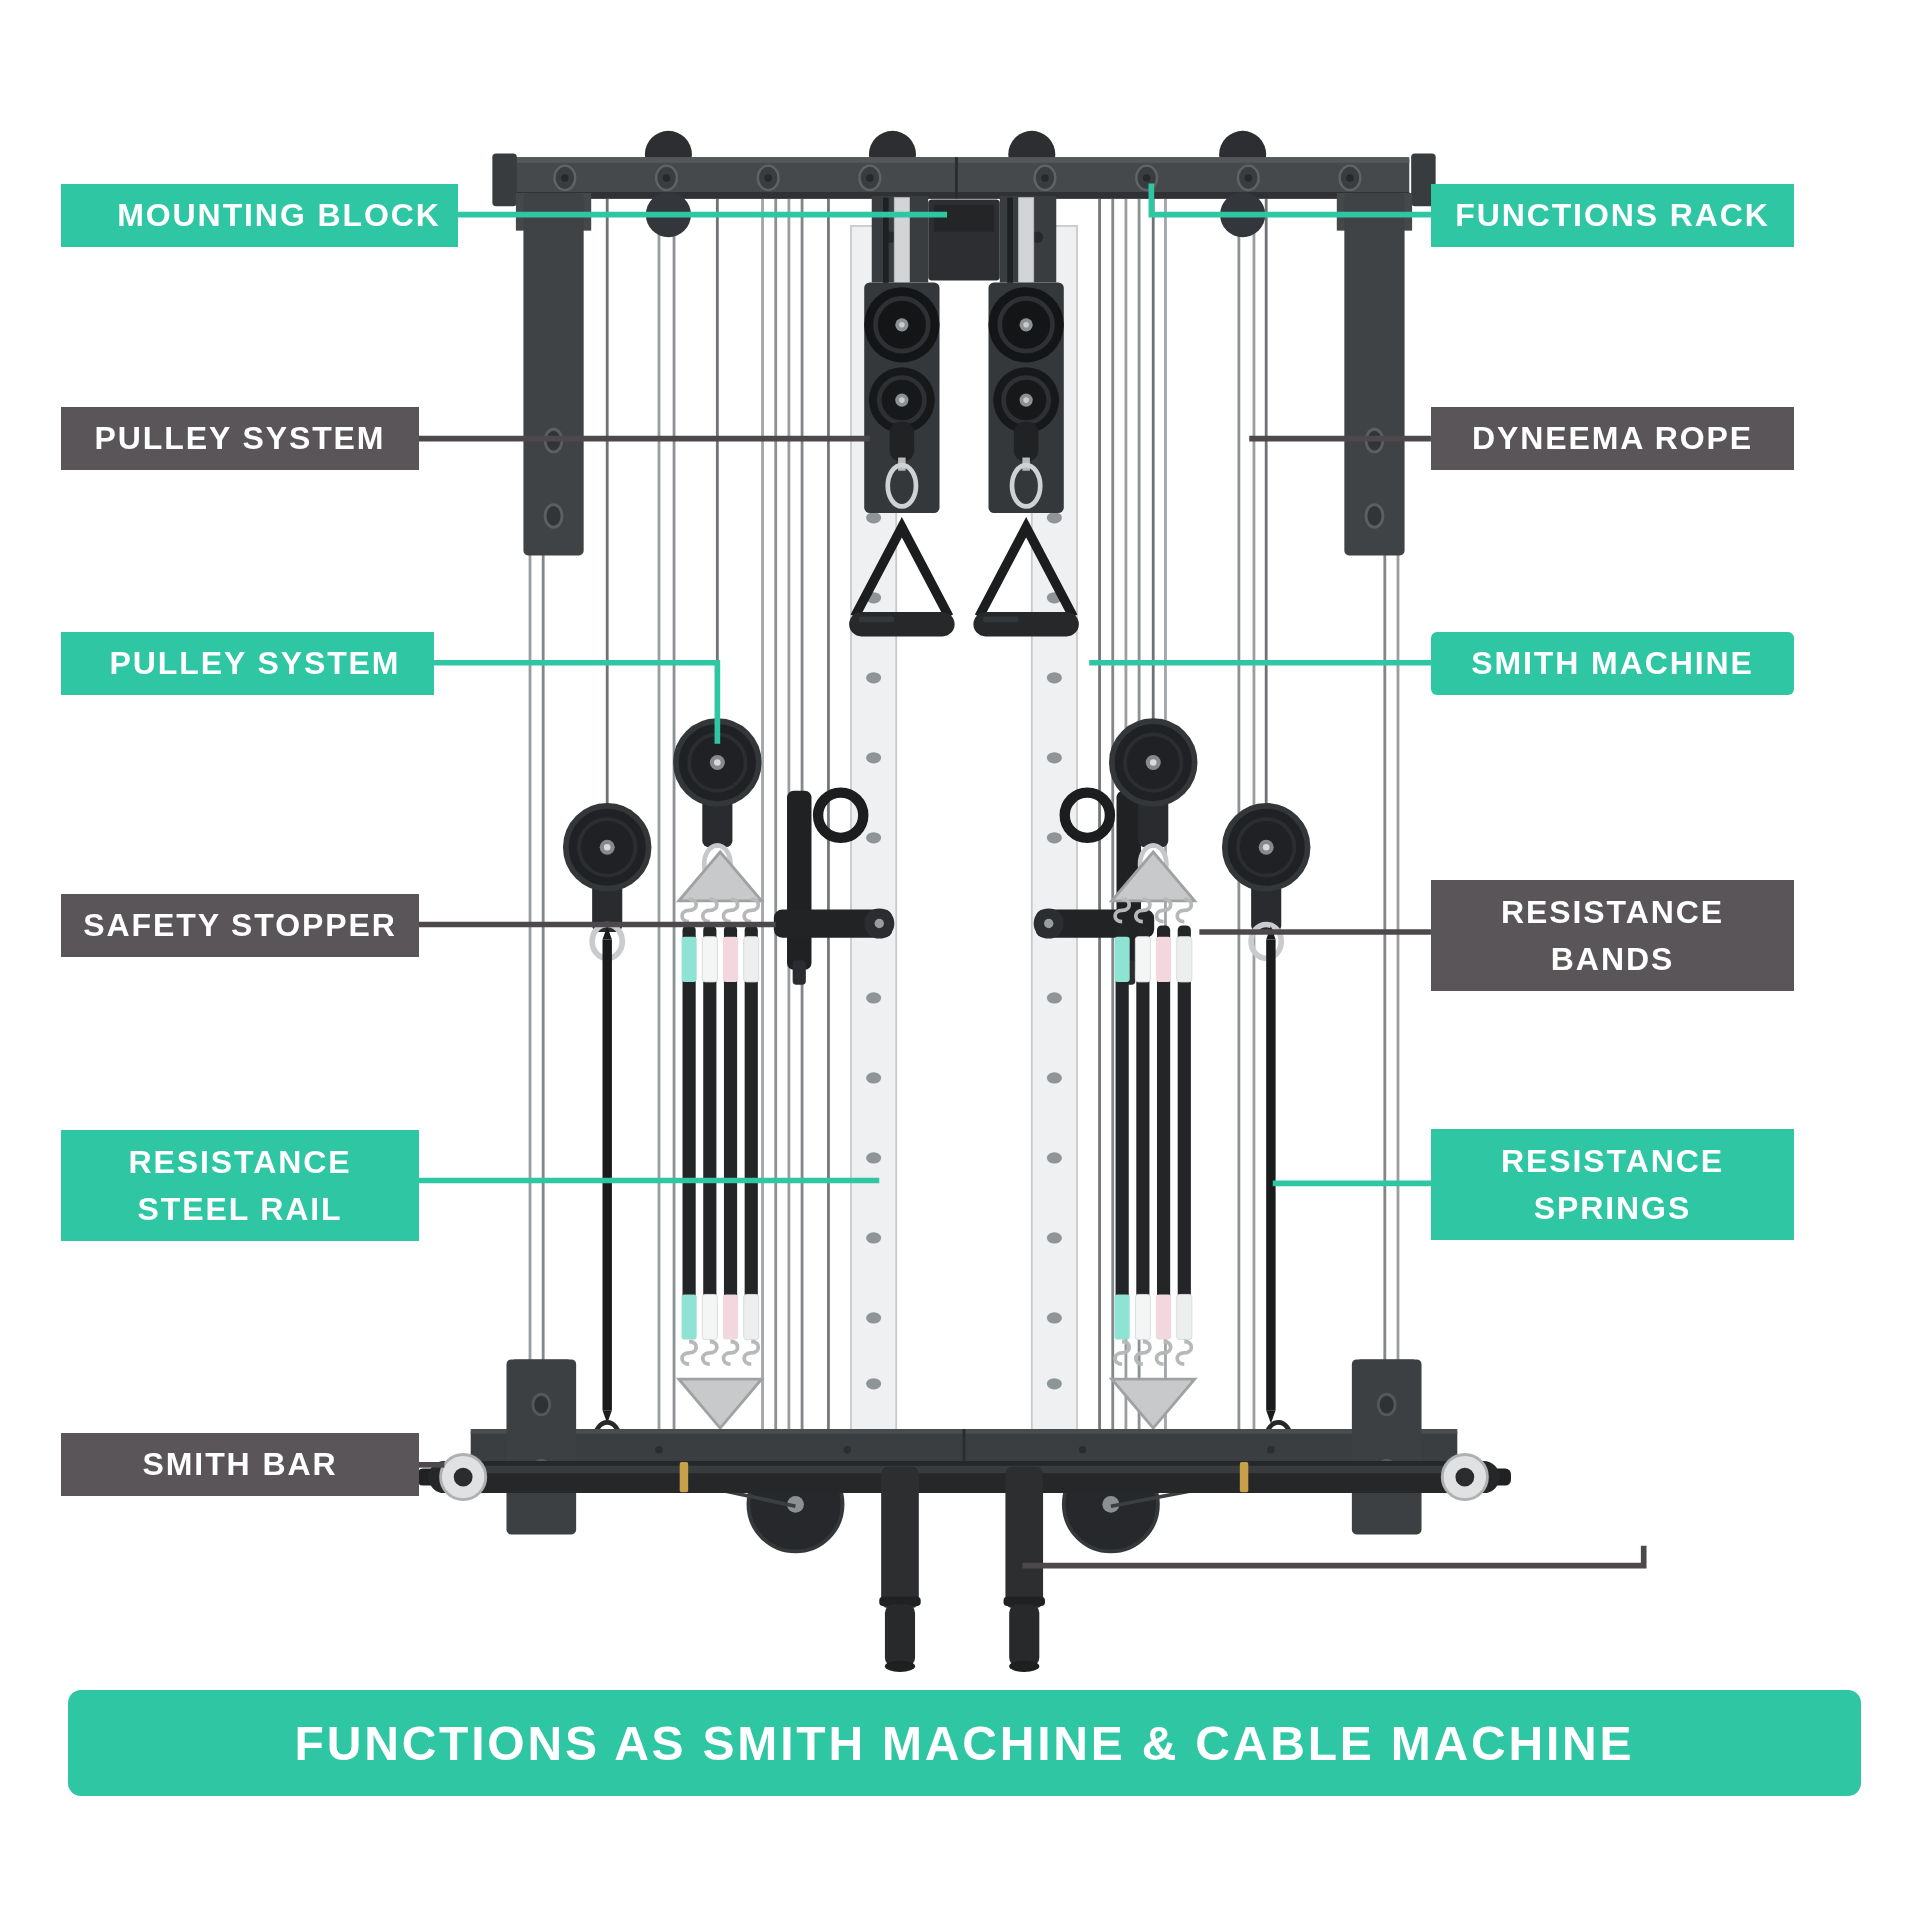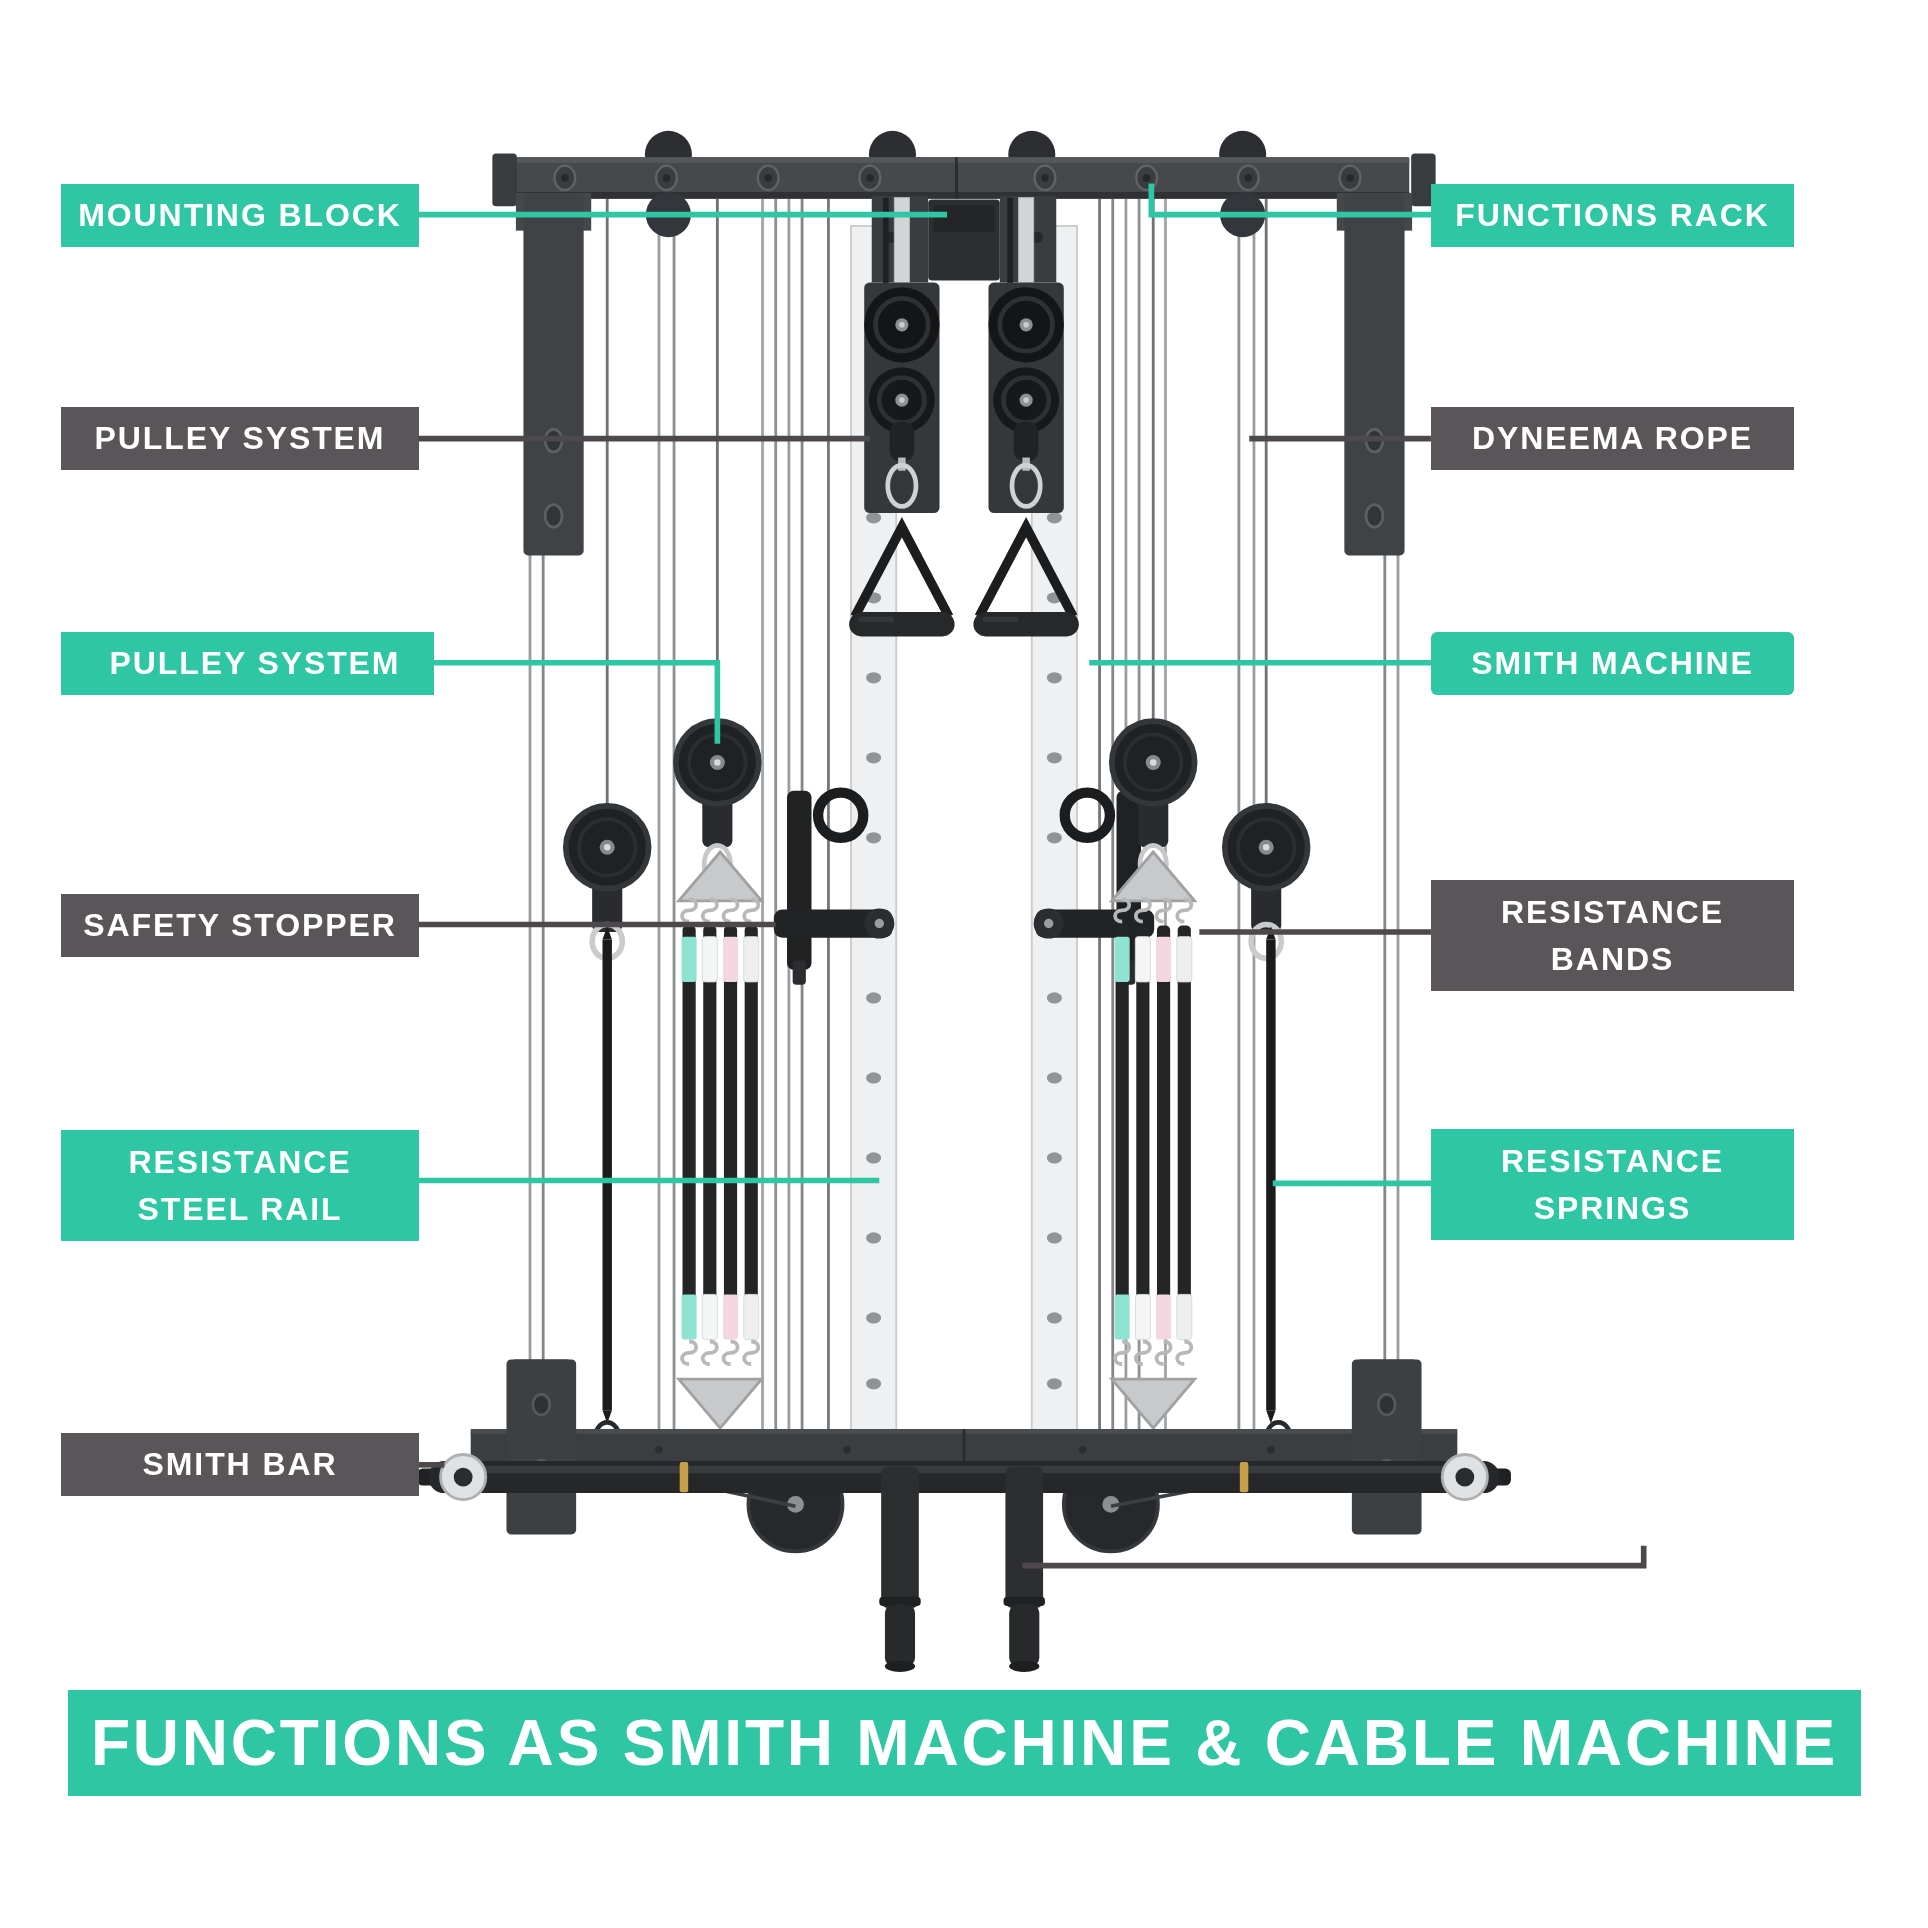"MOUNTING BLOCK" #lbl-mounting-block { padding-left: none -> 39px }
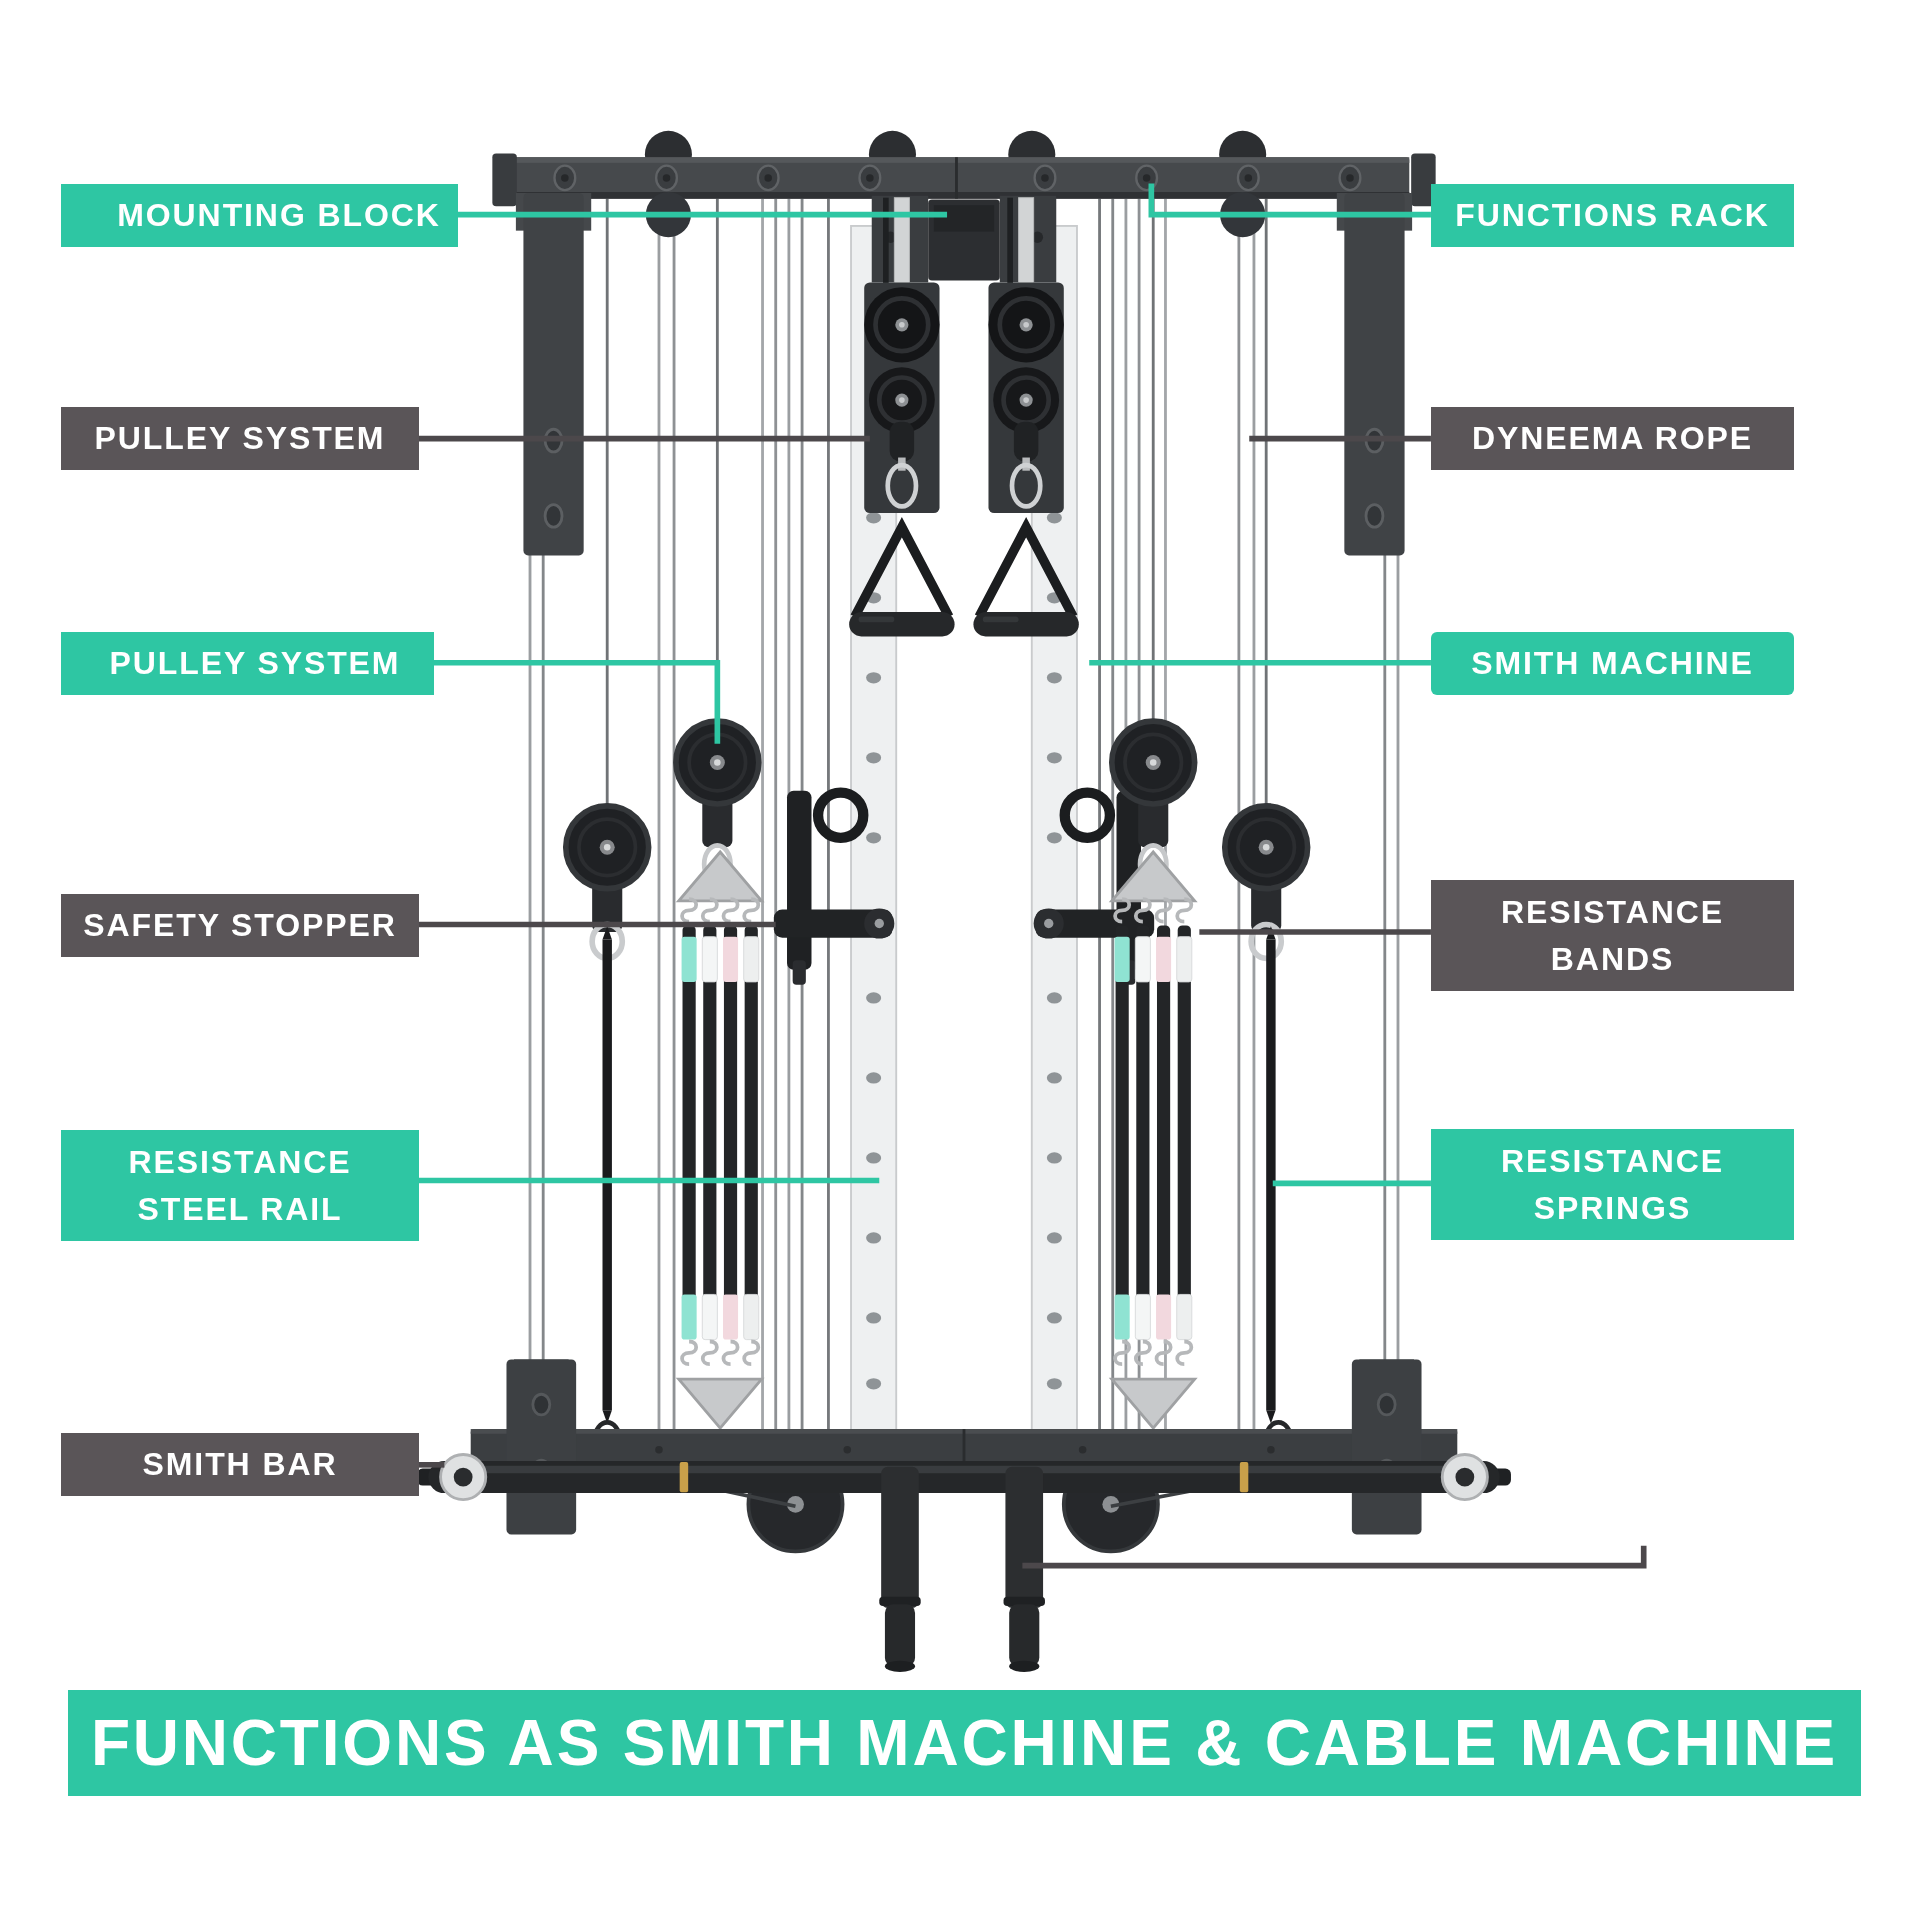"FUNCTIONS AS SMITH MACHINE &" #banner { border-radius: none -> 13px; font-size: 64px -> 48px }
